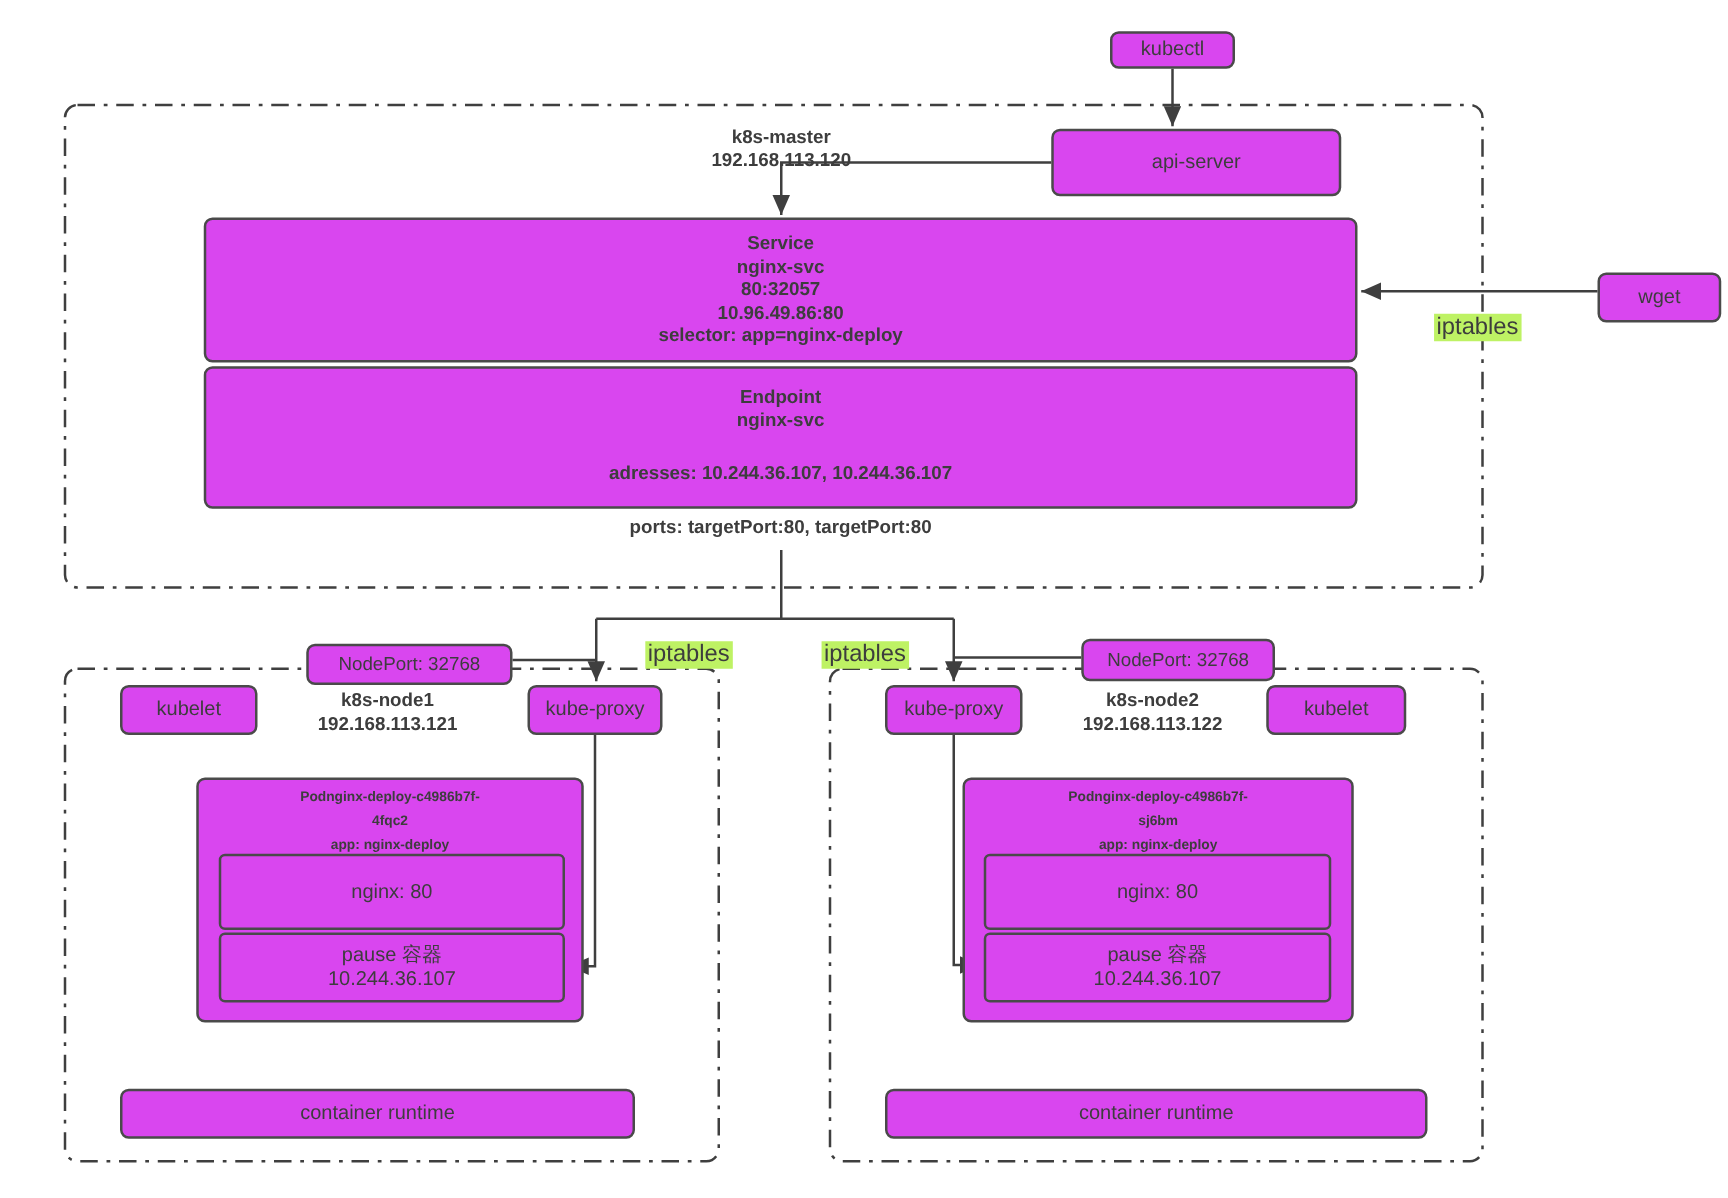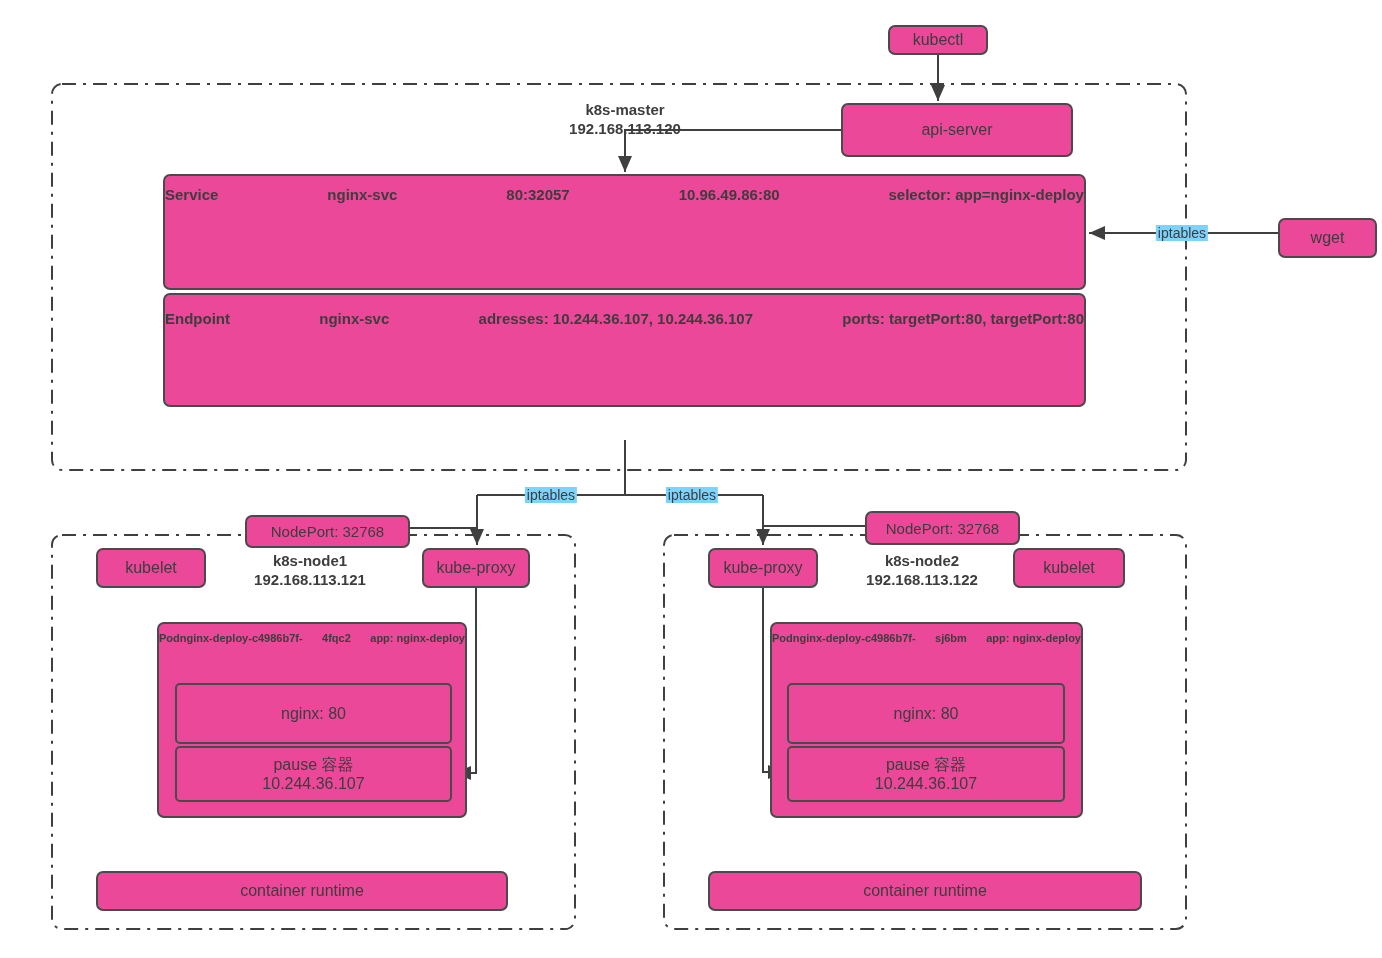"kubectl" .box { background: #ec4899 -> #d946ef }
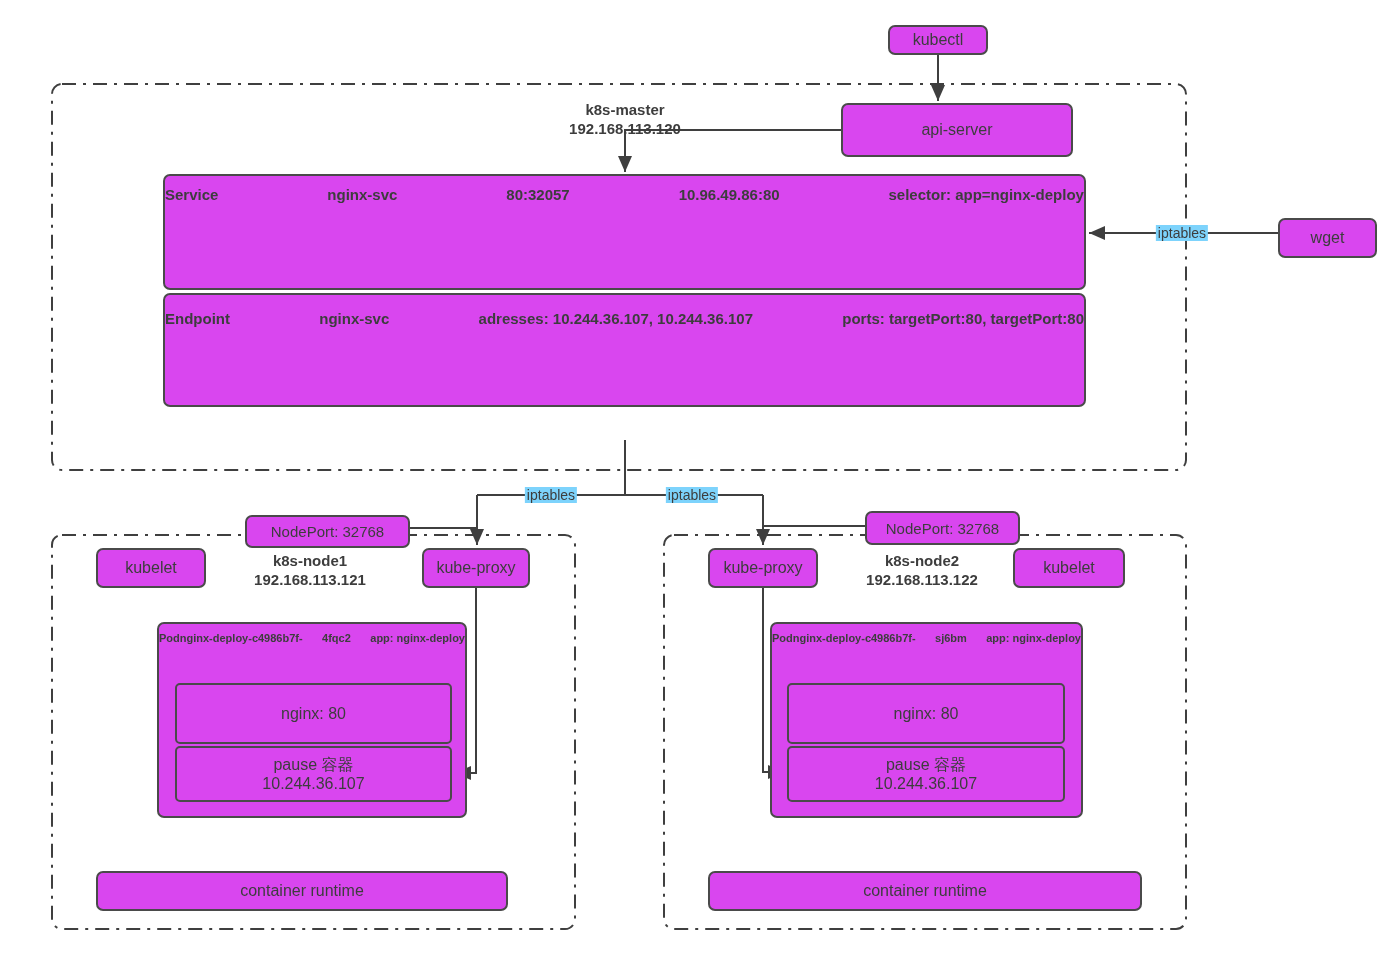"Service" .lines { flex-direction: row -> column; justify-content: space-between -> flex-start }
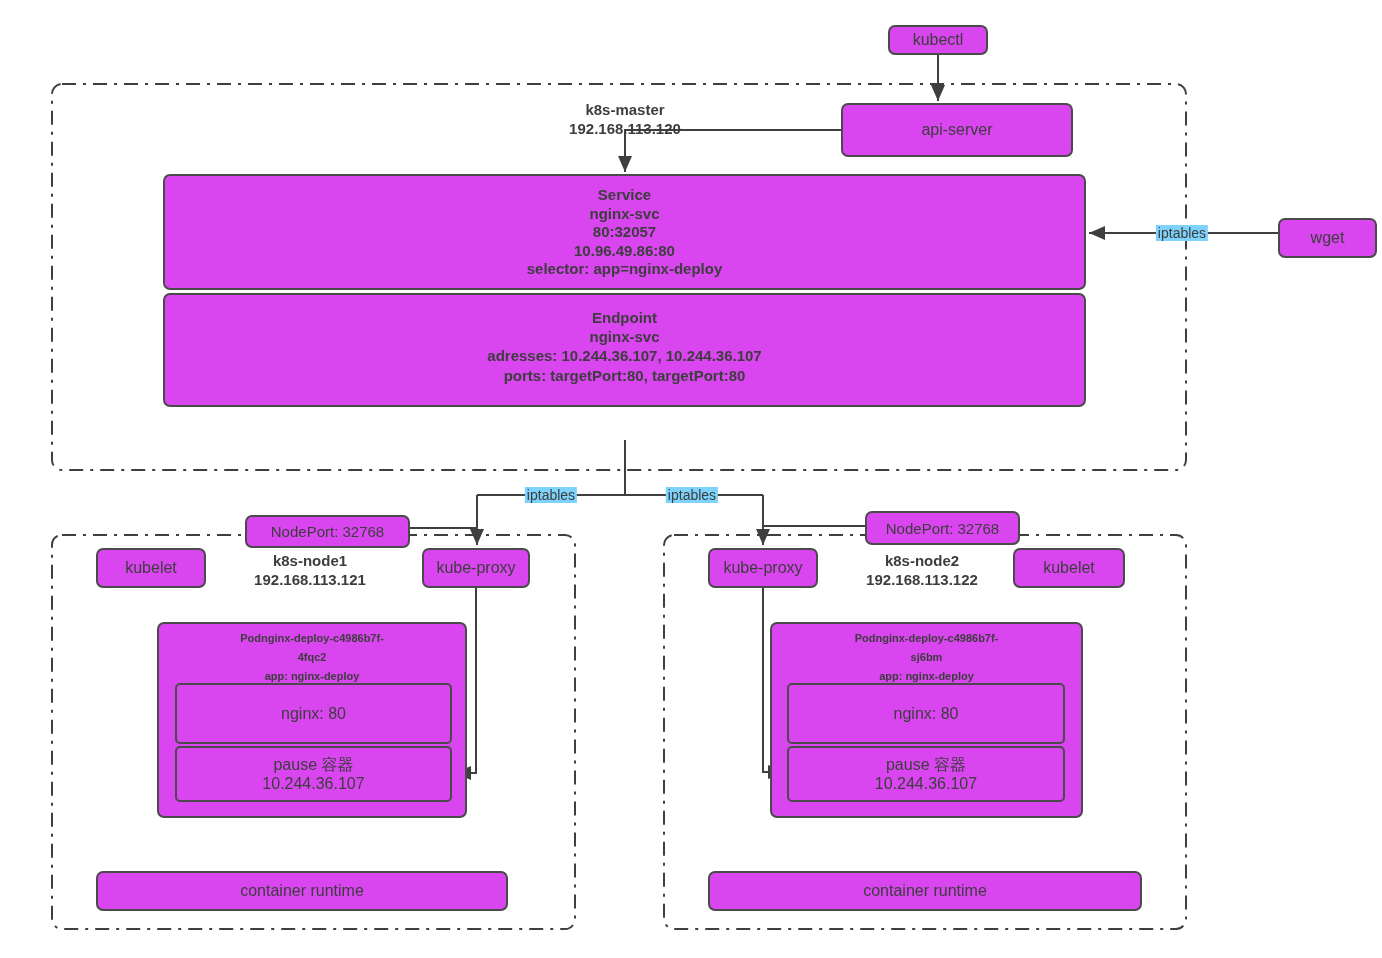"iptables" .wire-label { background: #7dd3fc -> #bef264; font-size: 14px -> 19px; margin-top: none -> 29px }
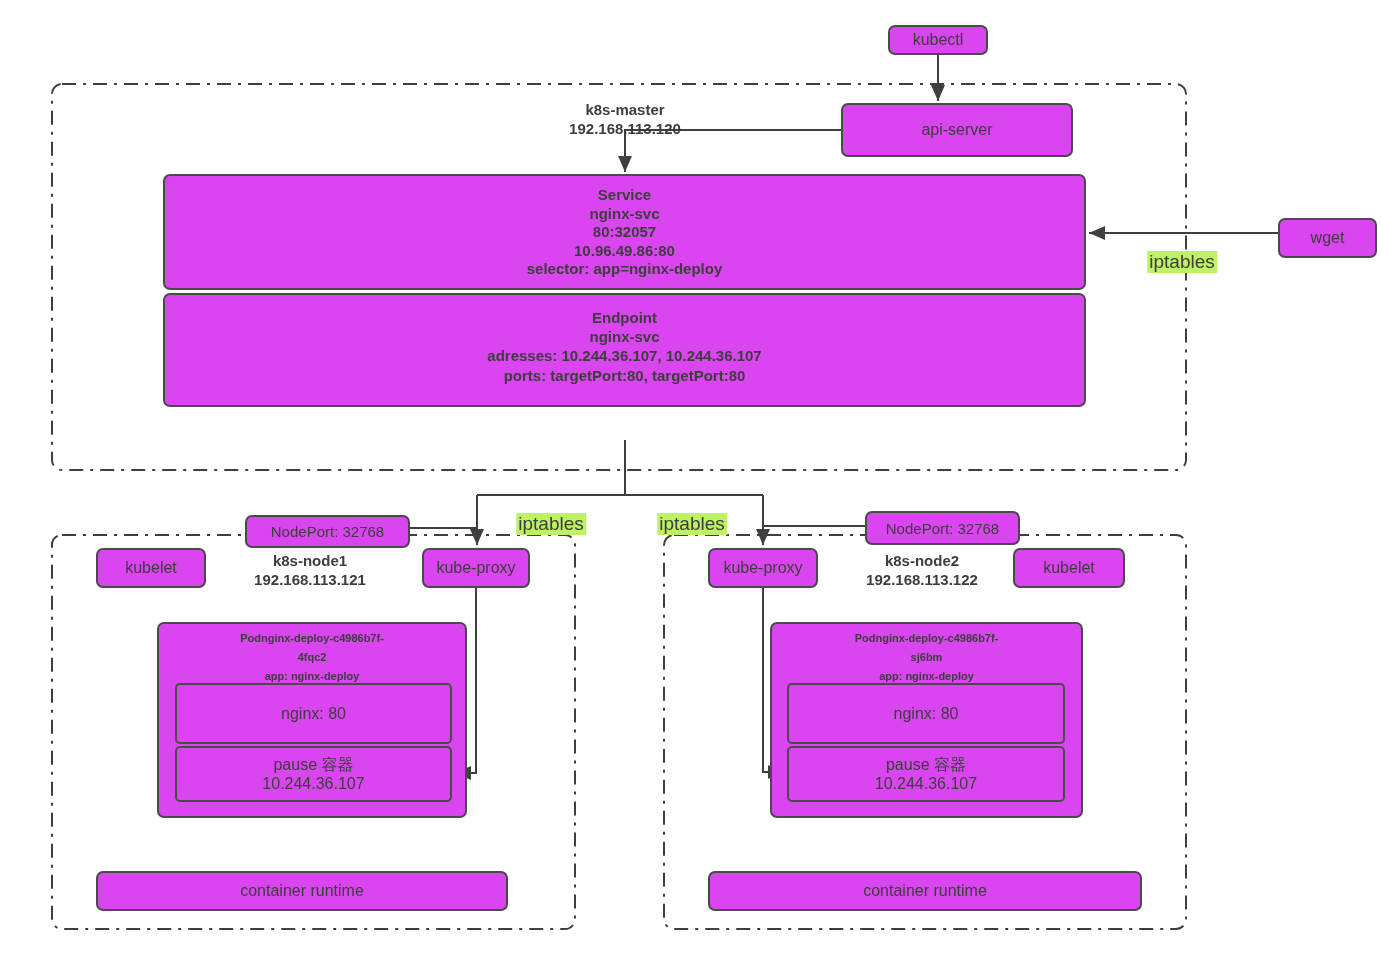"adresses: 10.244.36.107, 10.244.36.107" .gap17 { margin-top: 1px -> 24px }
